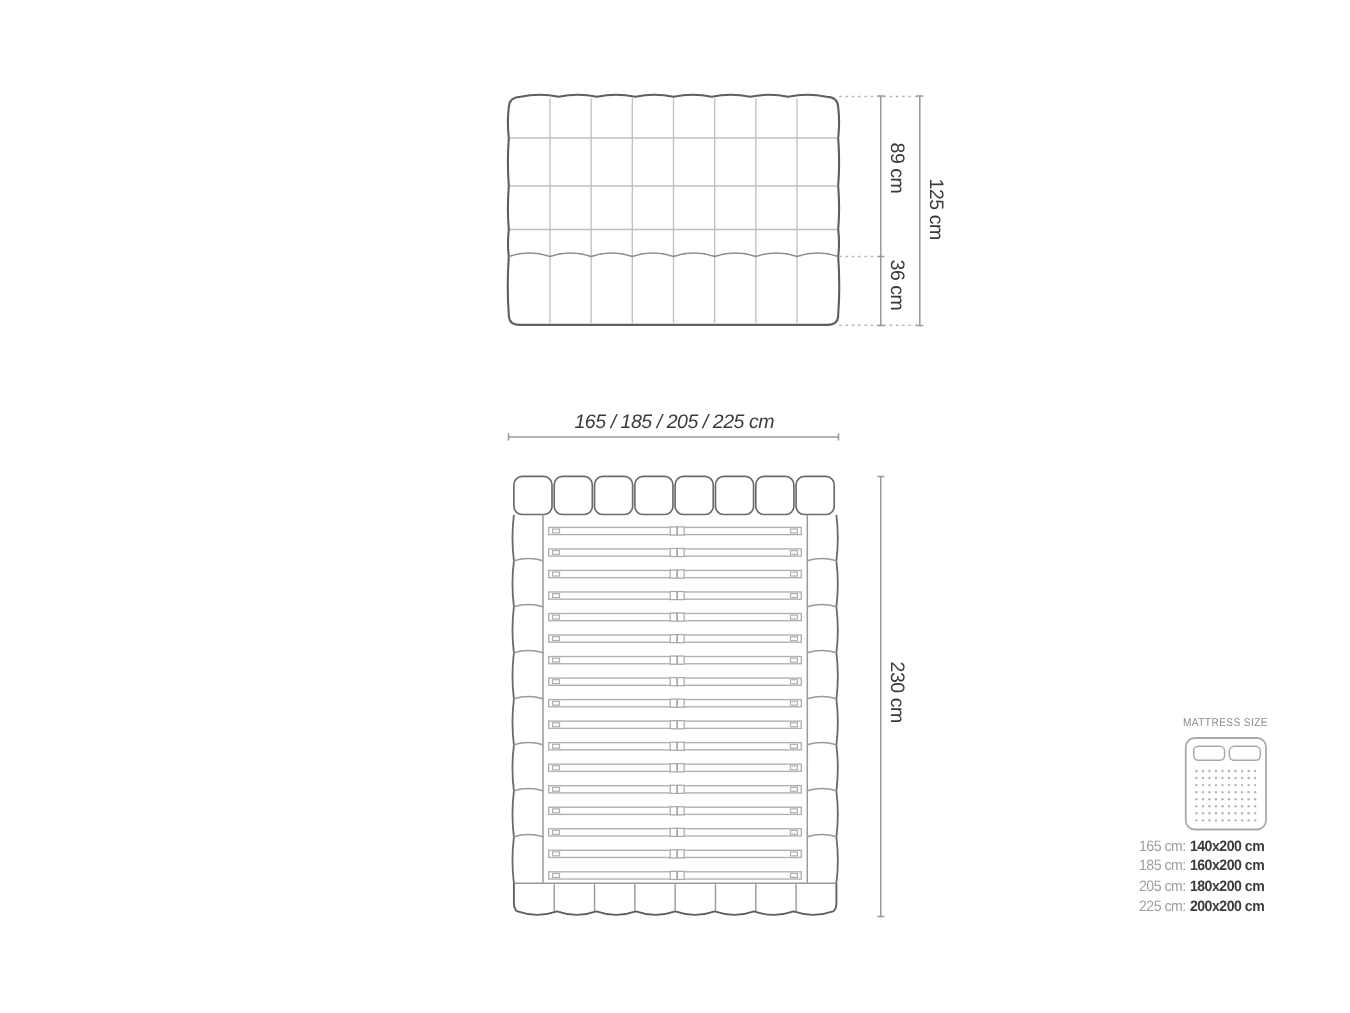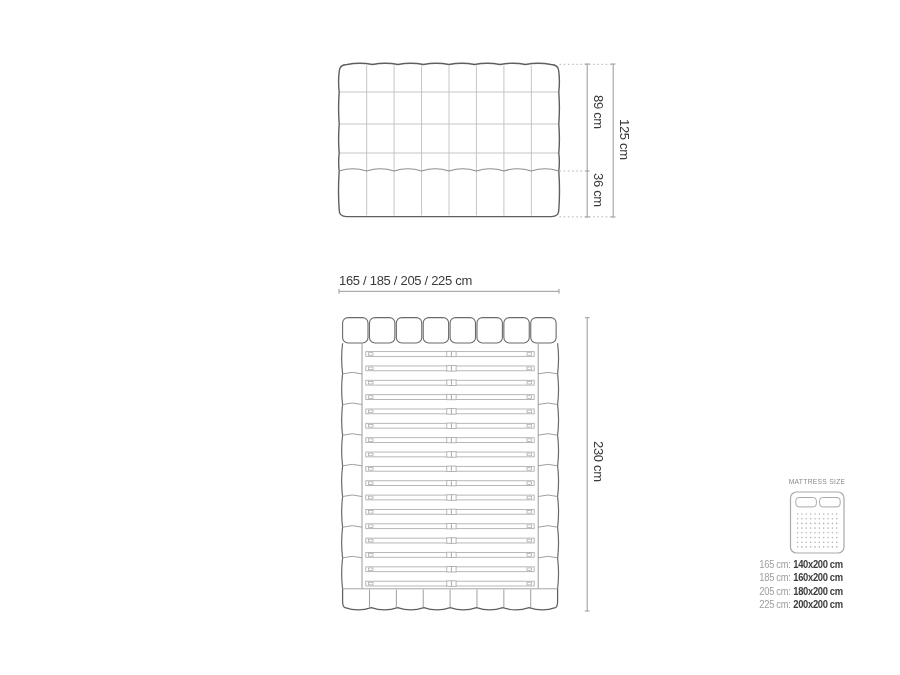"165 / 185 / 205" .width-label { font-style: none -> italic; text-align: left -> center }
